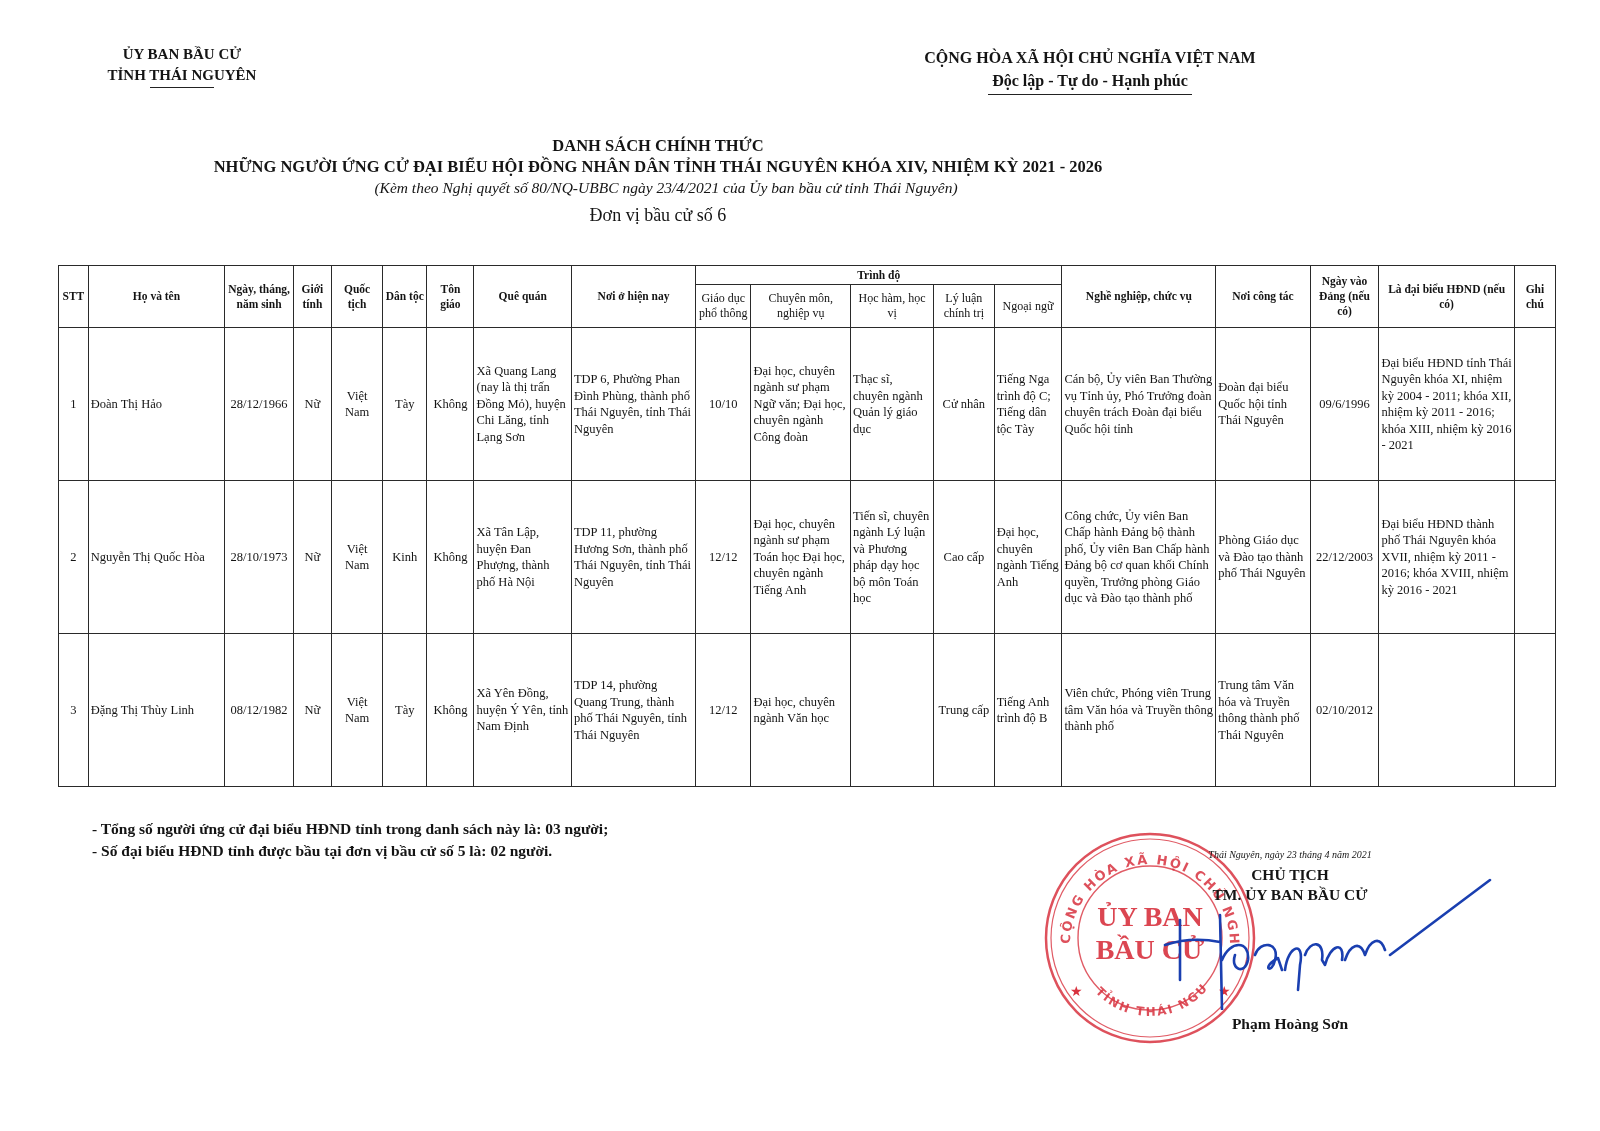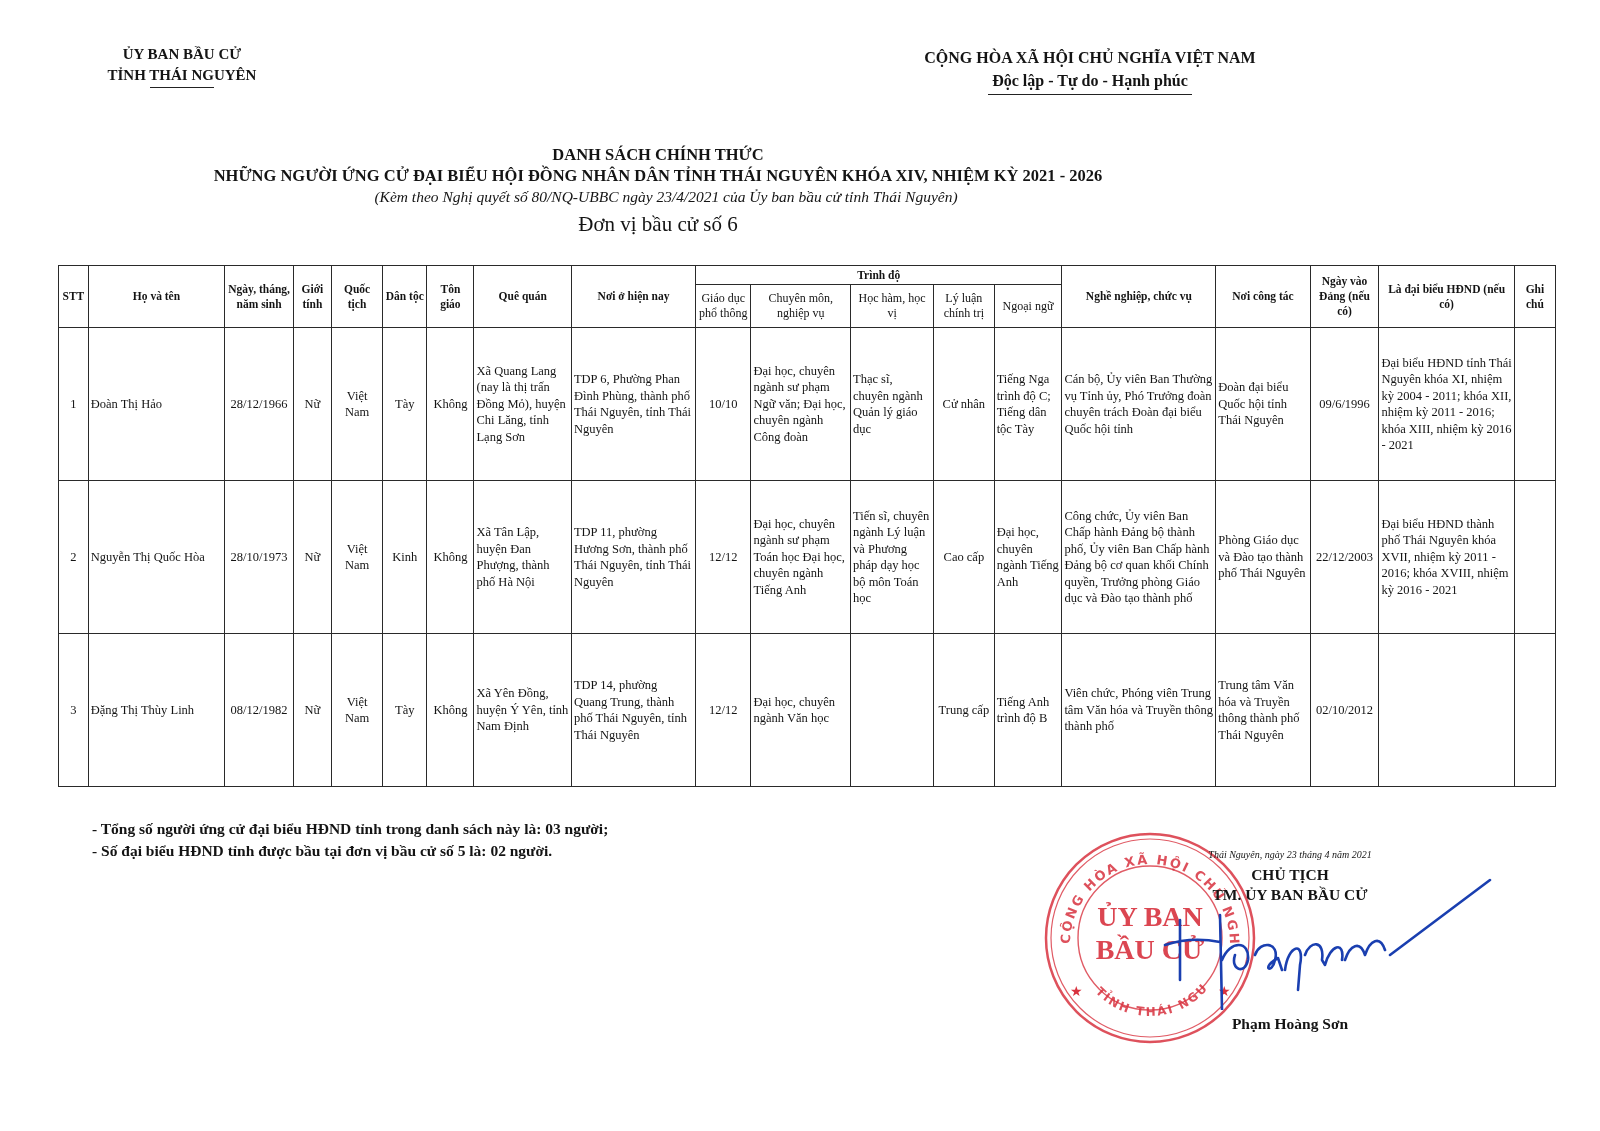"DANH SÁCH CHÍNH THỨC" .titles { top: 144px -> 135px }
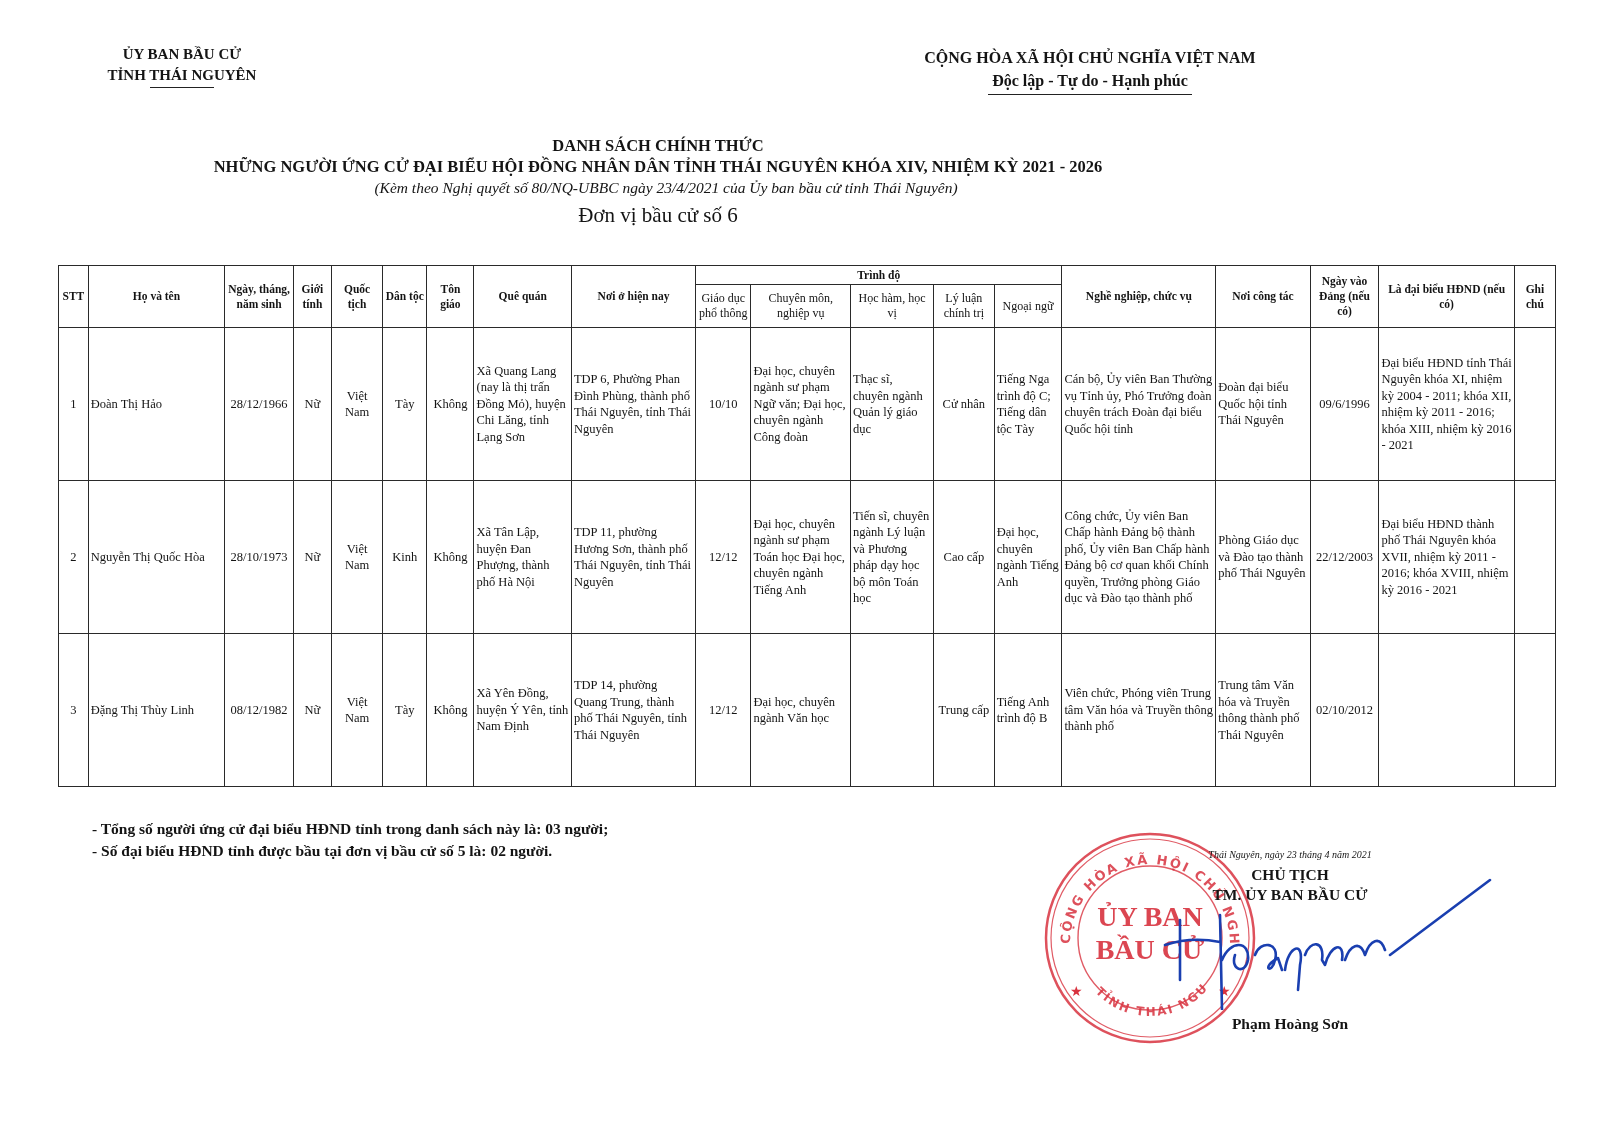"Đơn vị bầu cử số" .t4 { font-size: 21px -> 18px }
